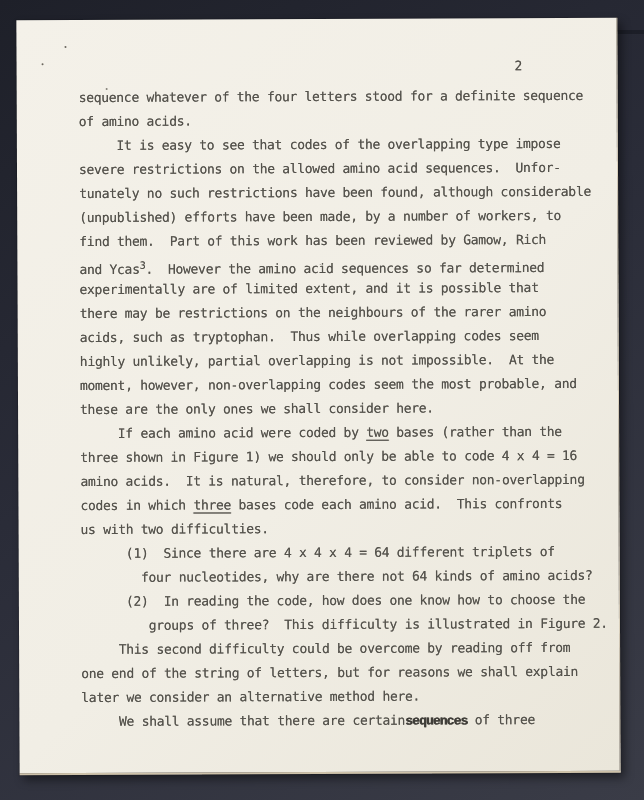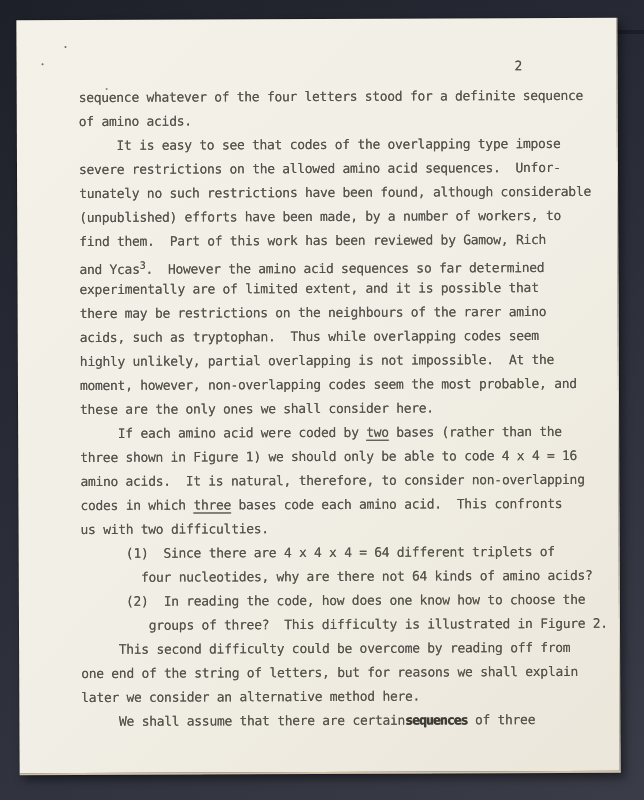"sequences" .seg-strike { font-family: none -> Liberation Mono, monospace }
